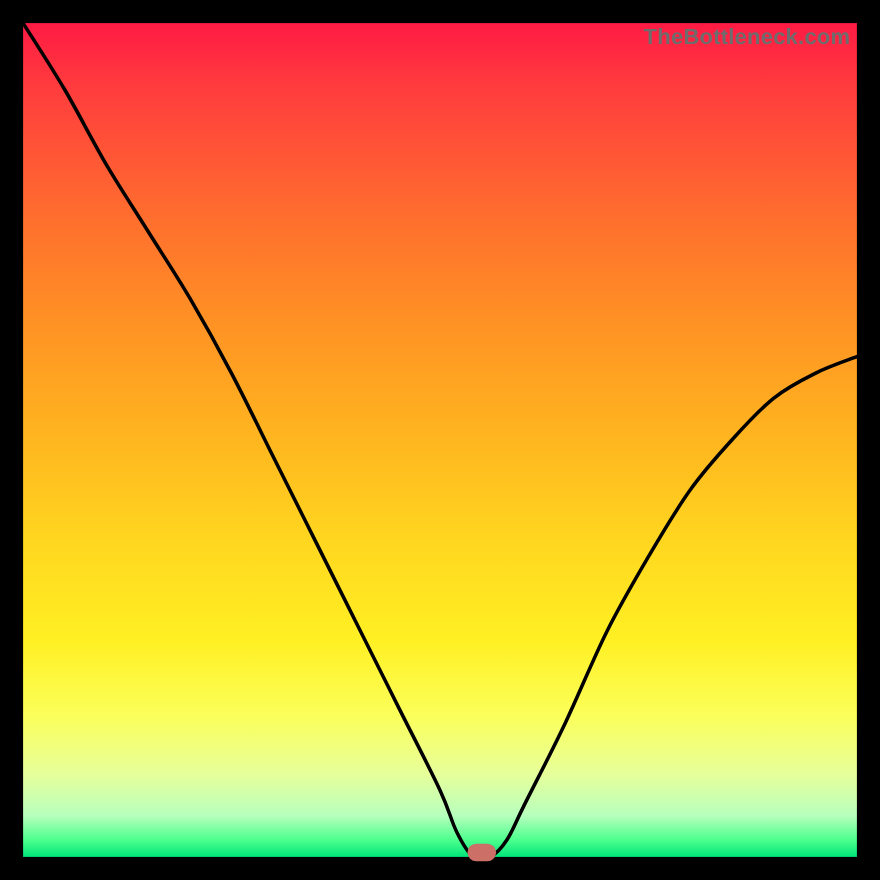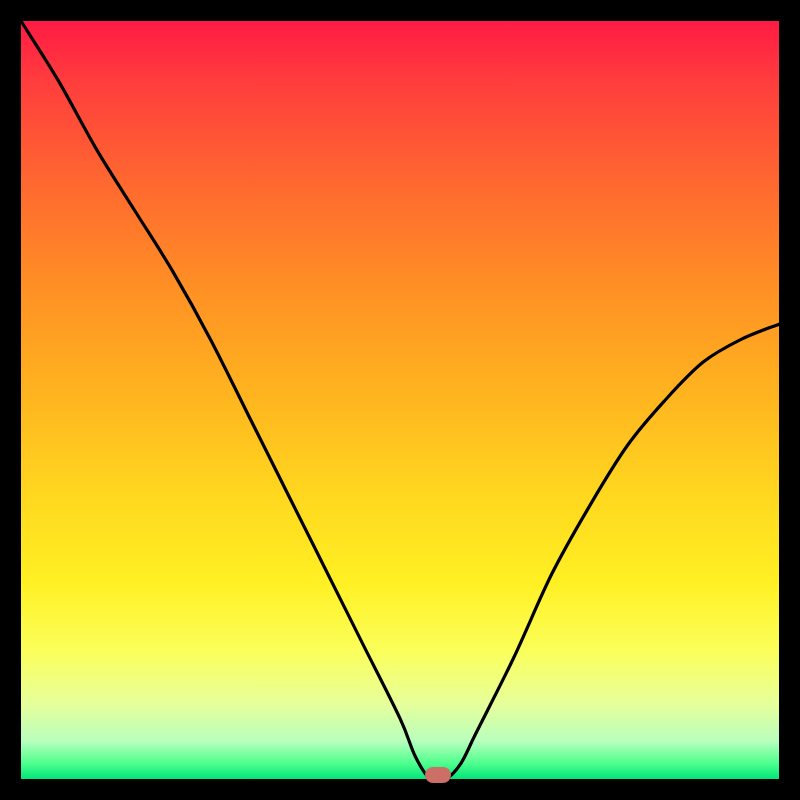"TheBottleneck.com" div.watermark { html: none -> <div>TheBottleneck.com</div> }
